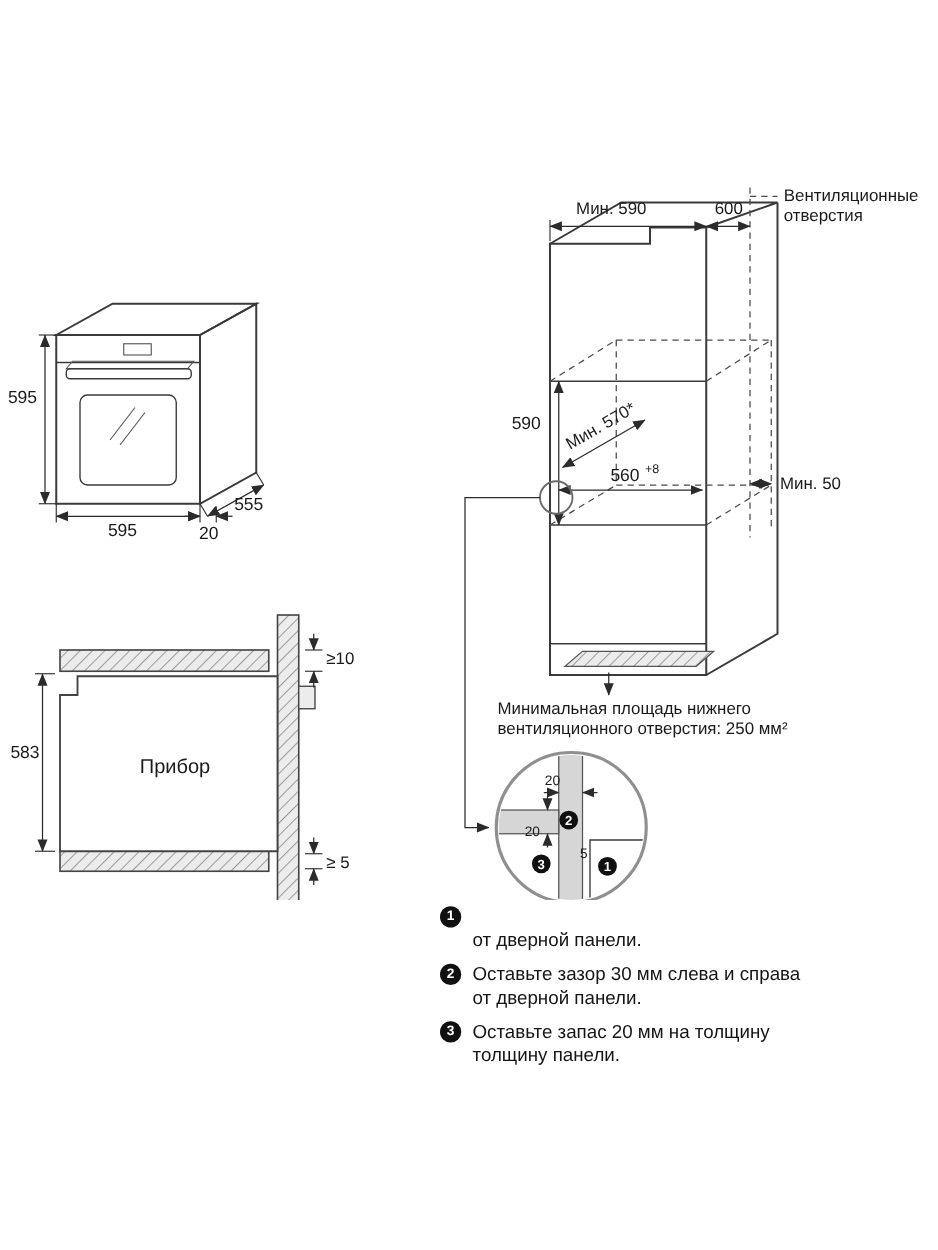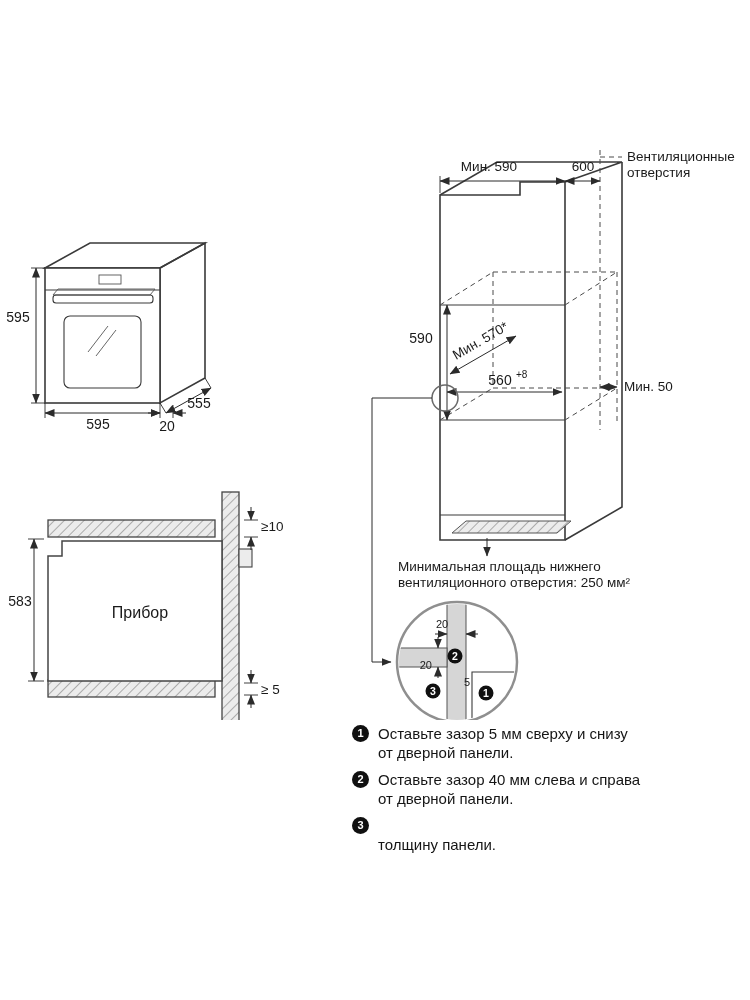"Оставьте зазор 5 мм сверху" span { html: <span>Оставьте зазор 5 мм сверху и снизу</span> -> none }
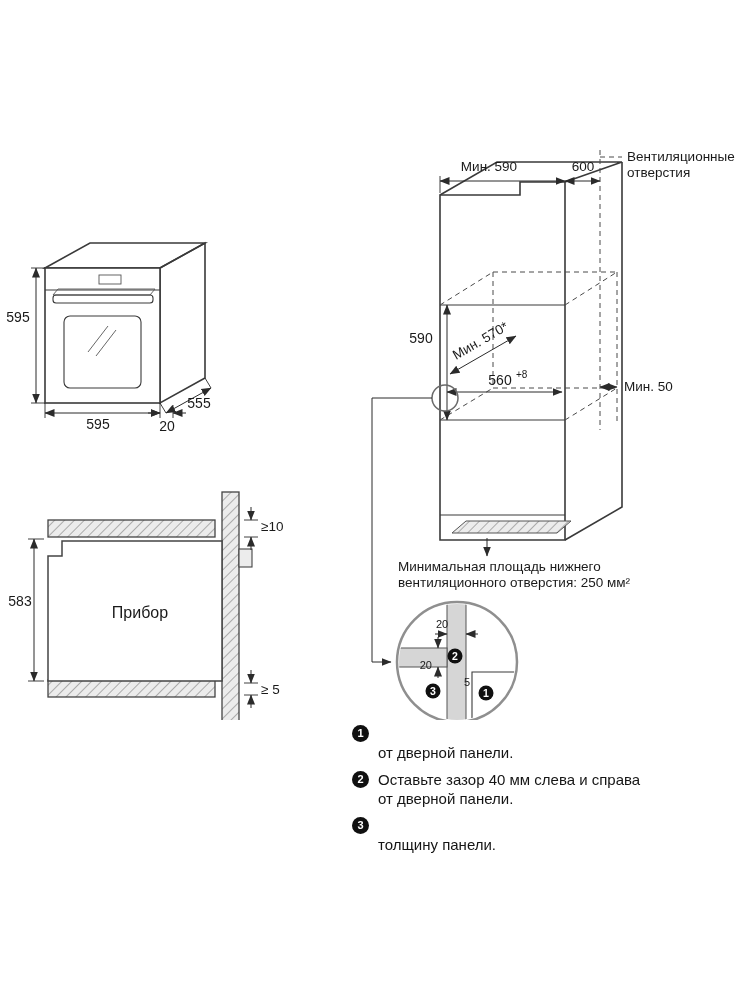"Оставьте зазор 40 мм слева" span { text: 40 -> 30 }
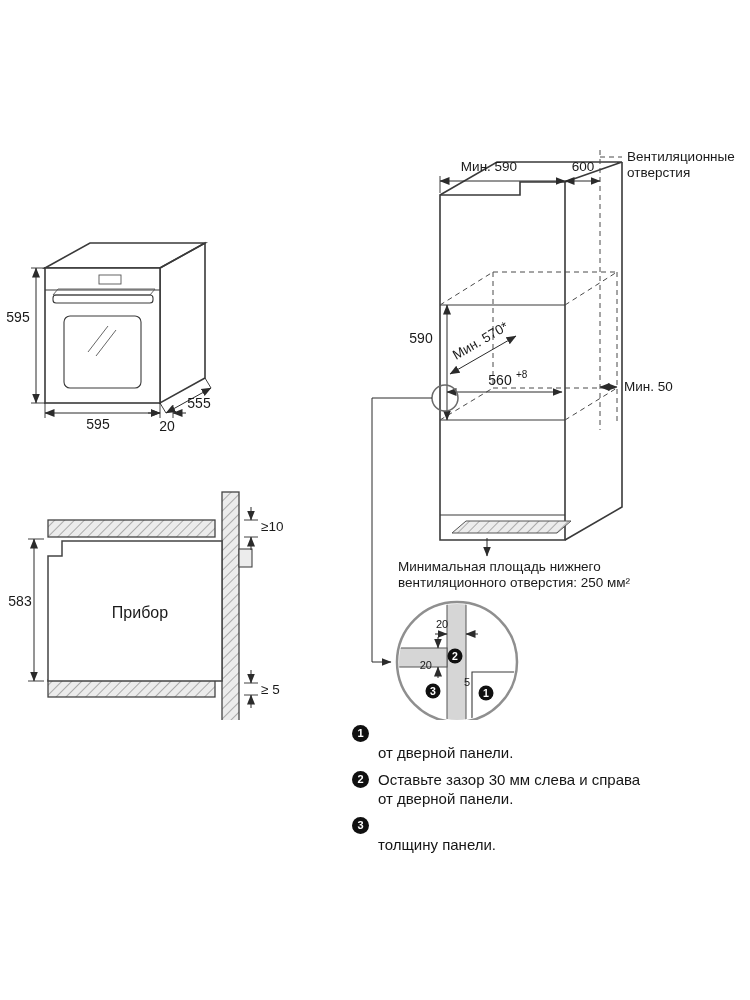"Оставьте запас 20 мм на" span { html: none -> <span>Оставьте запас 20 мм на толщину</span> }
